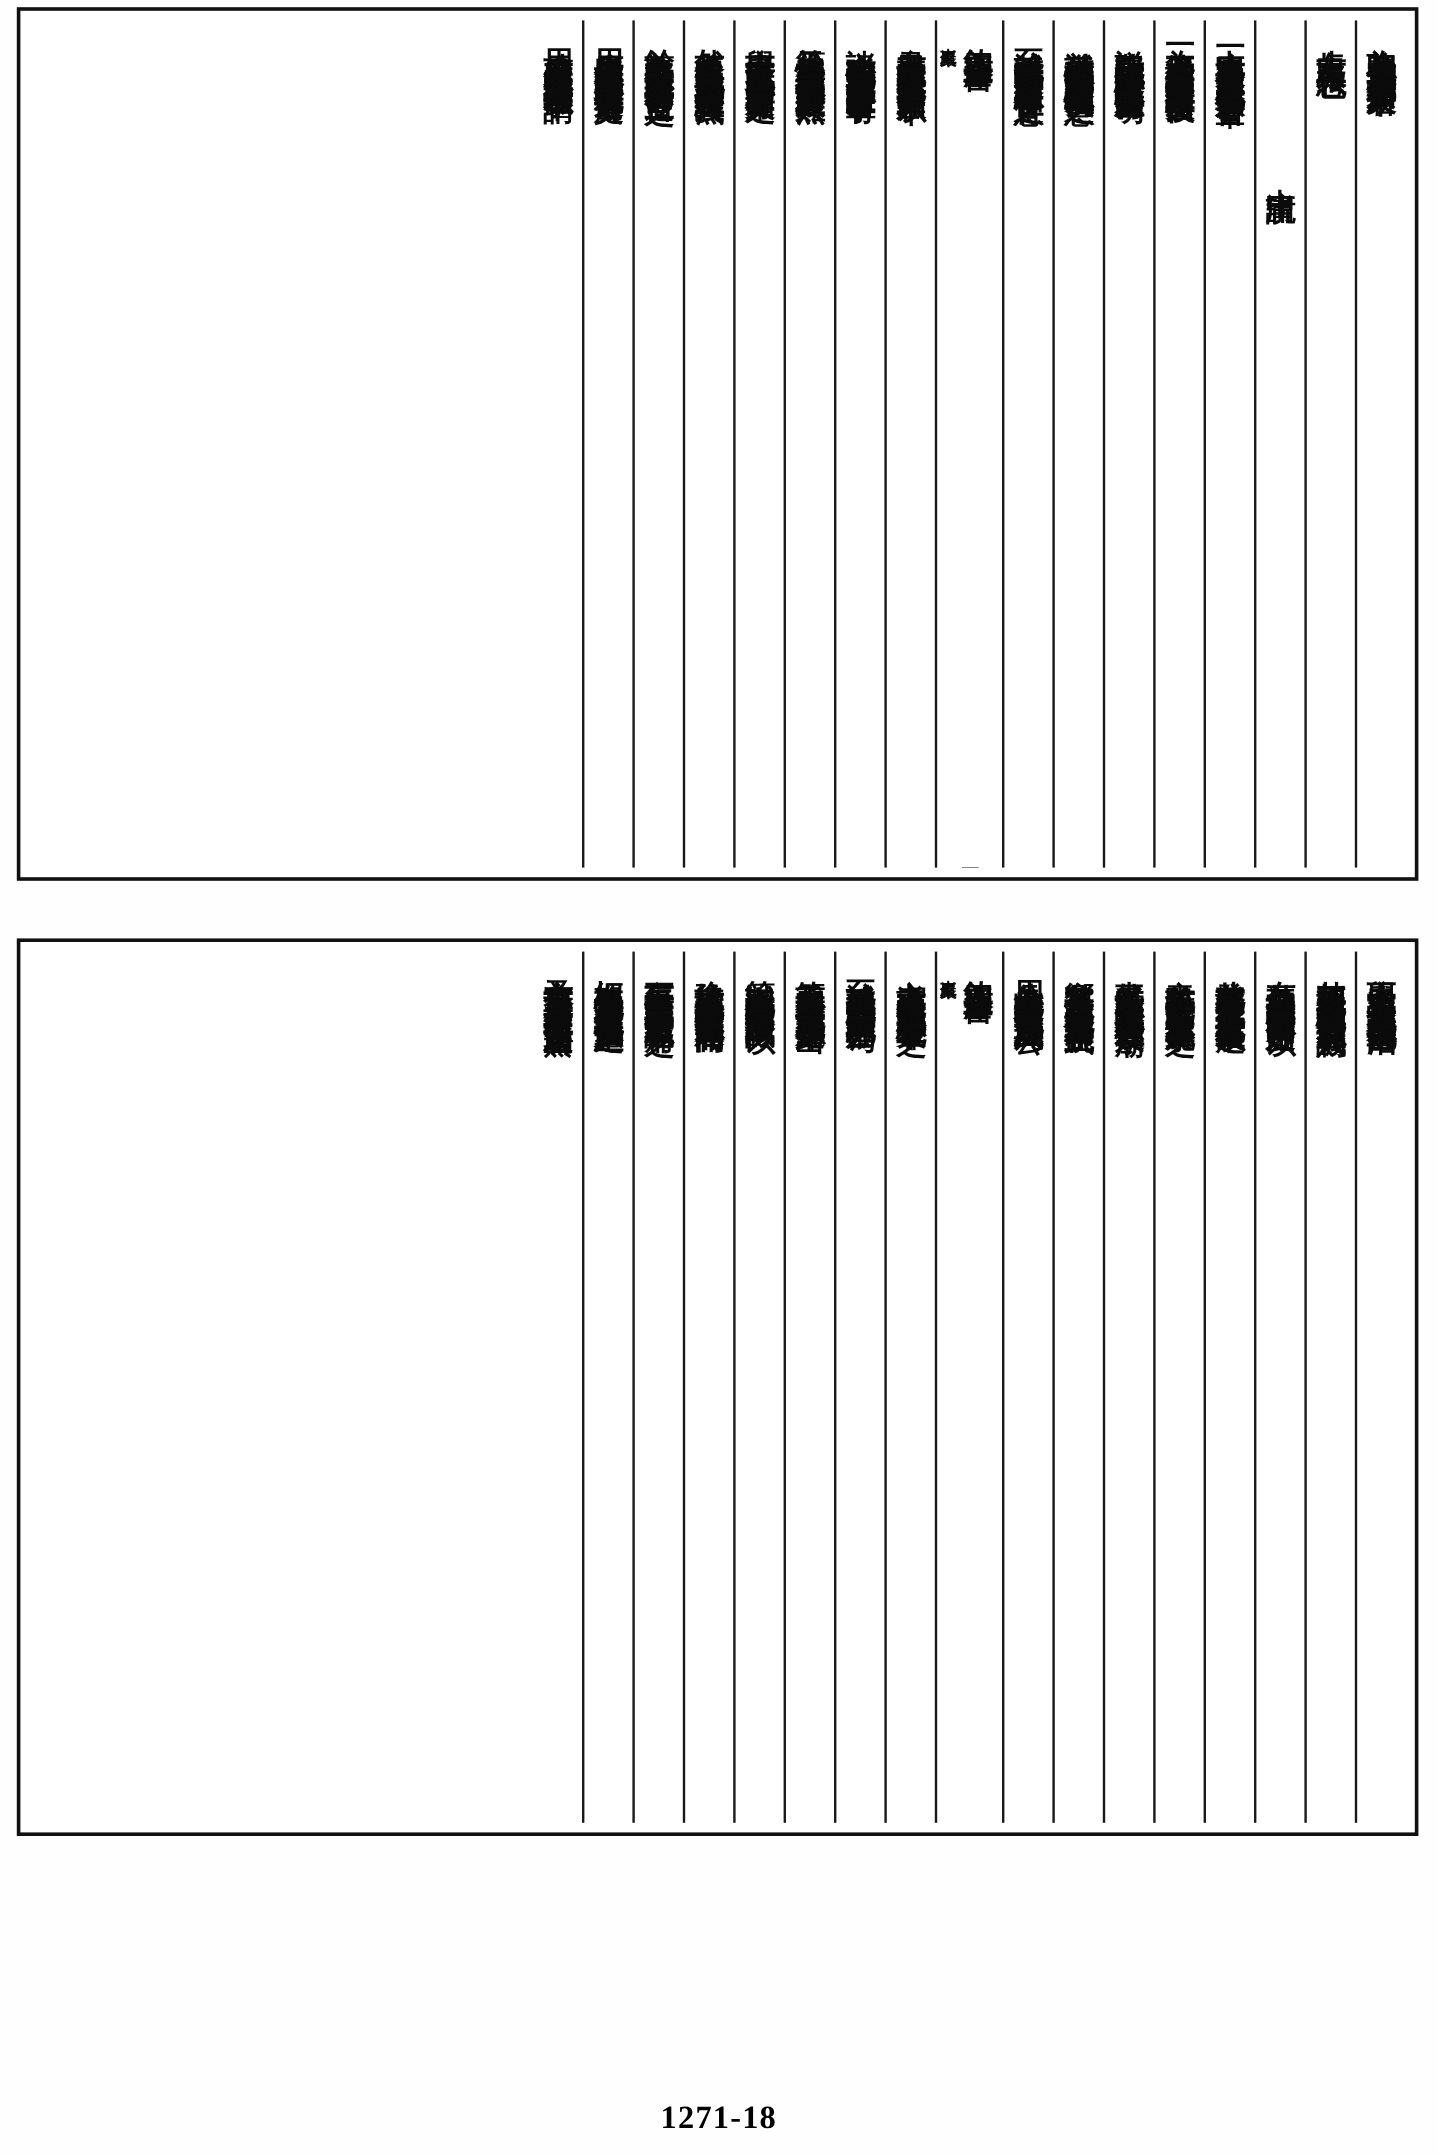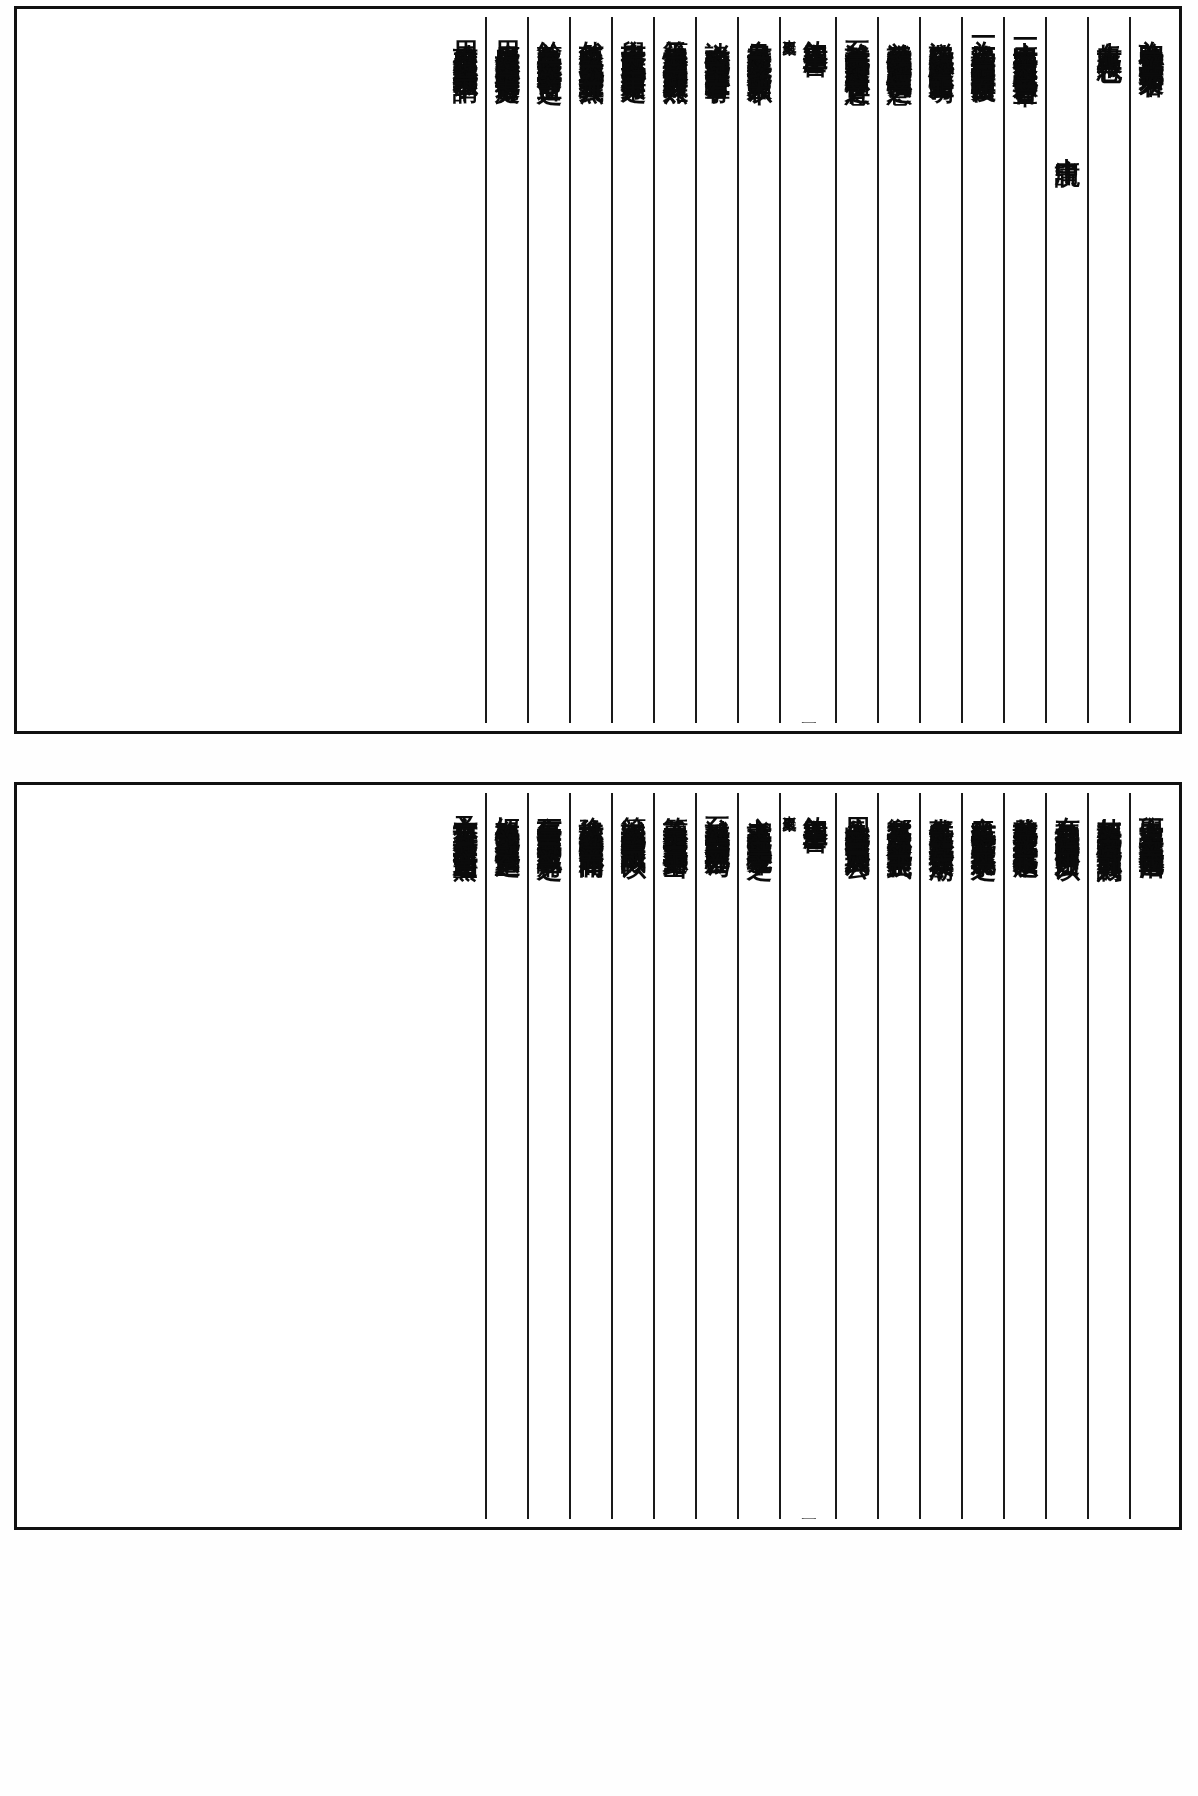"1271-18" div.footer { html: none -> <div>1271-18</div> }
